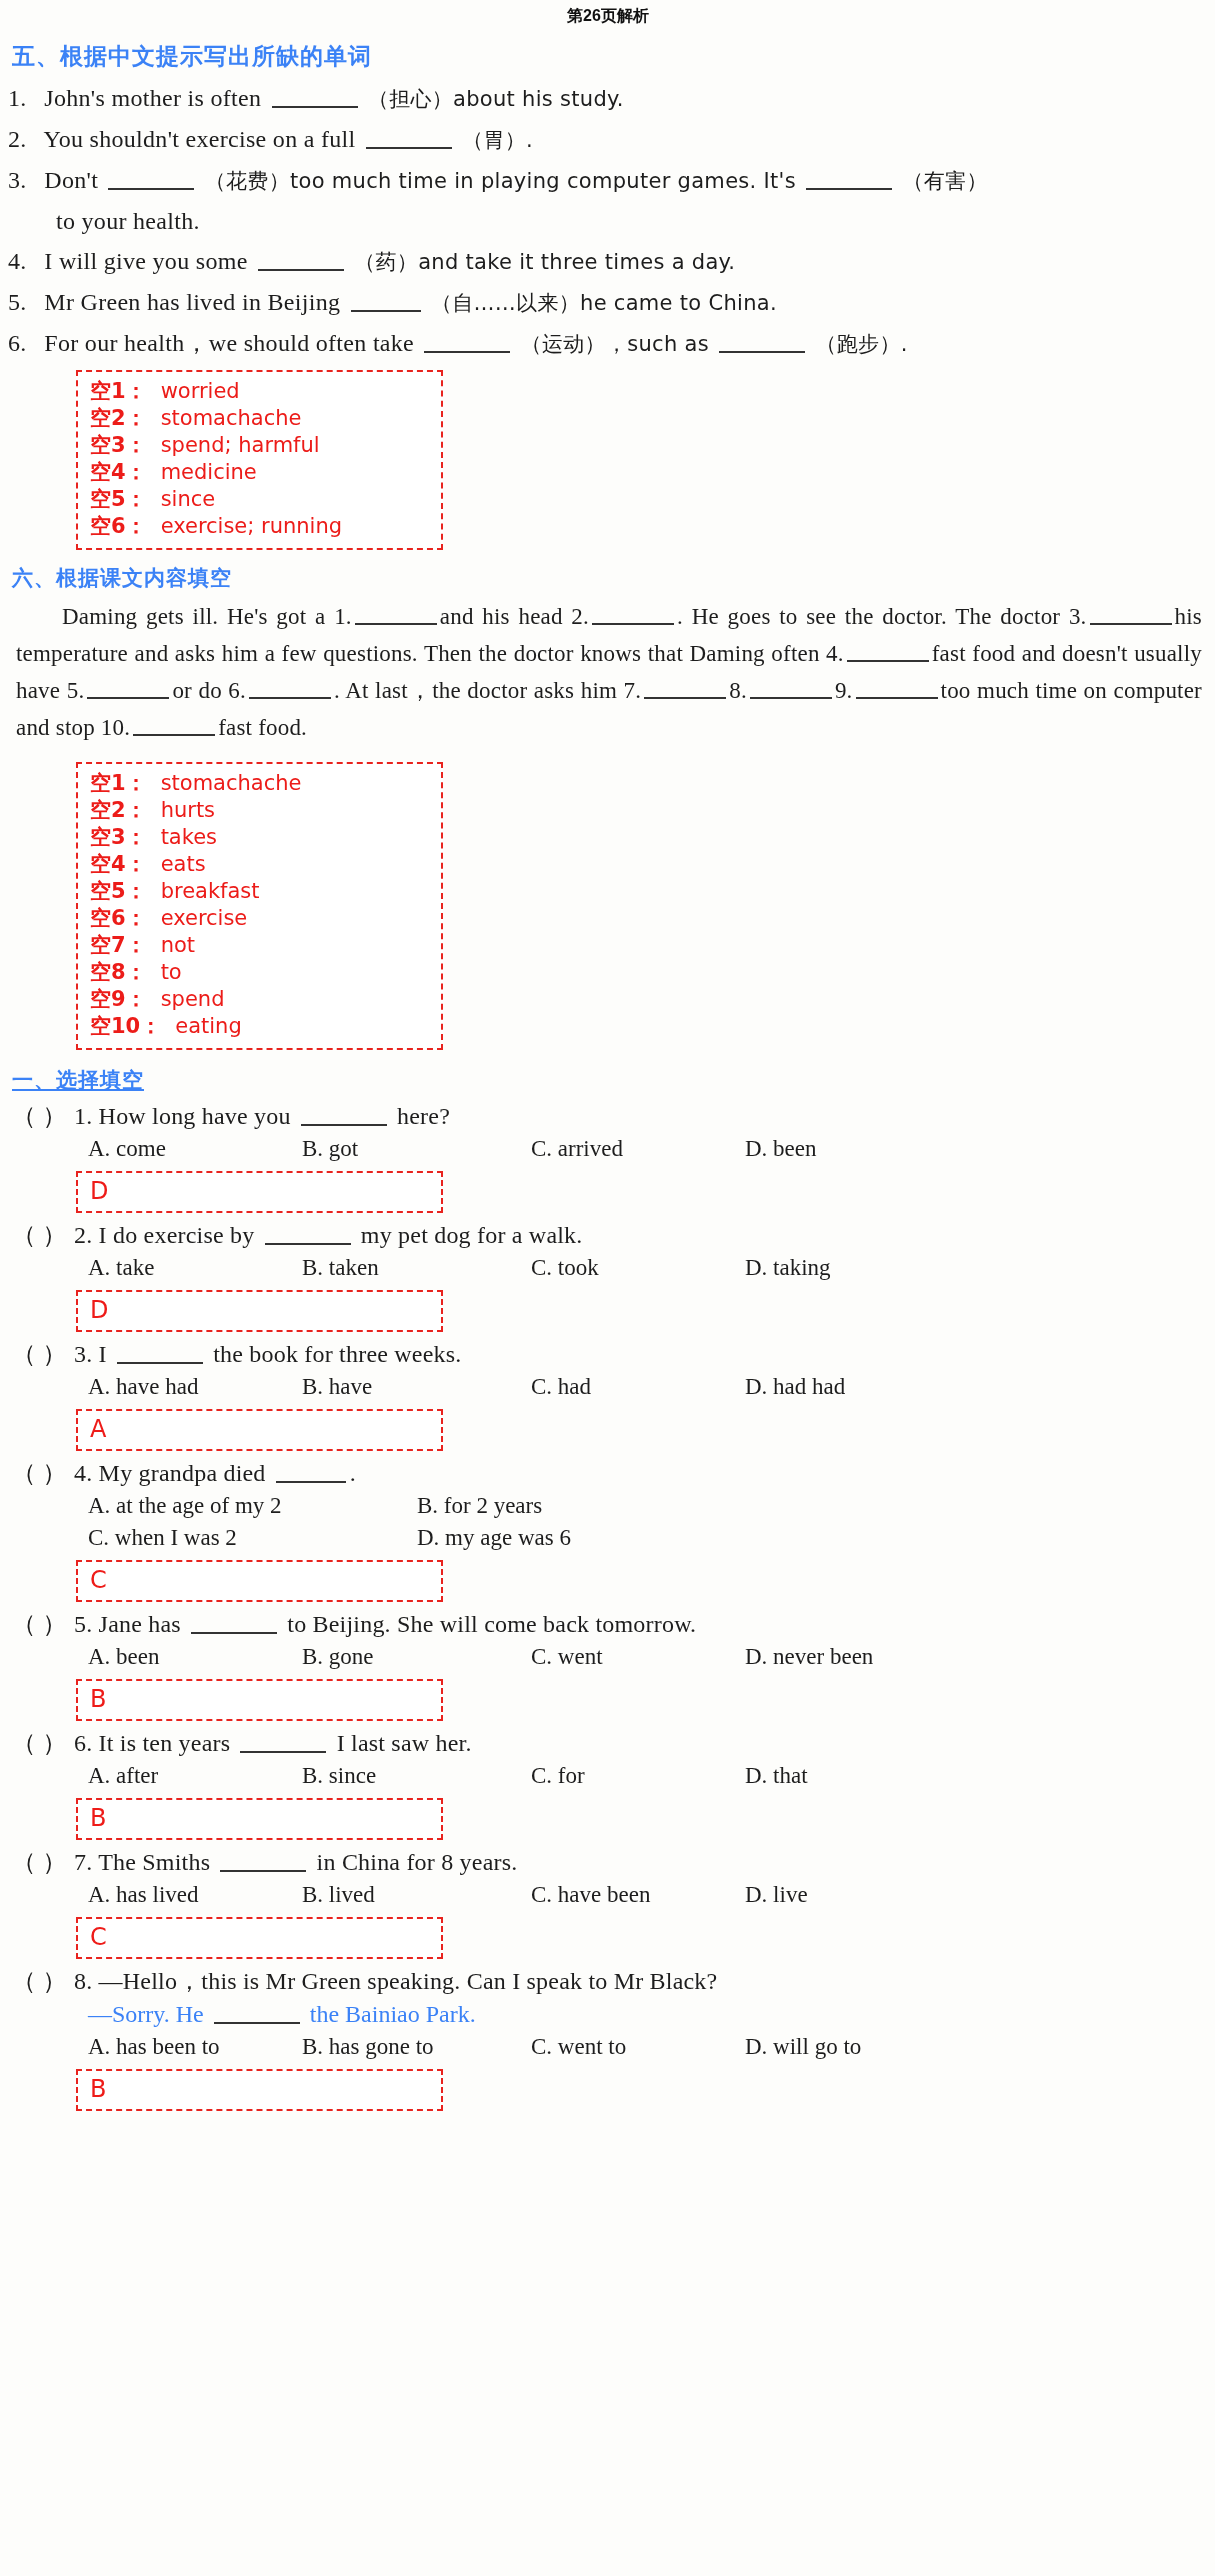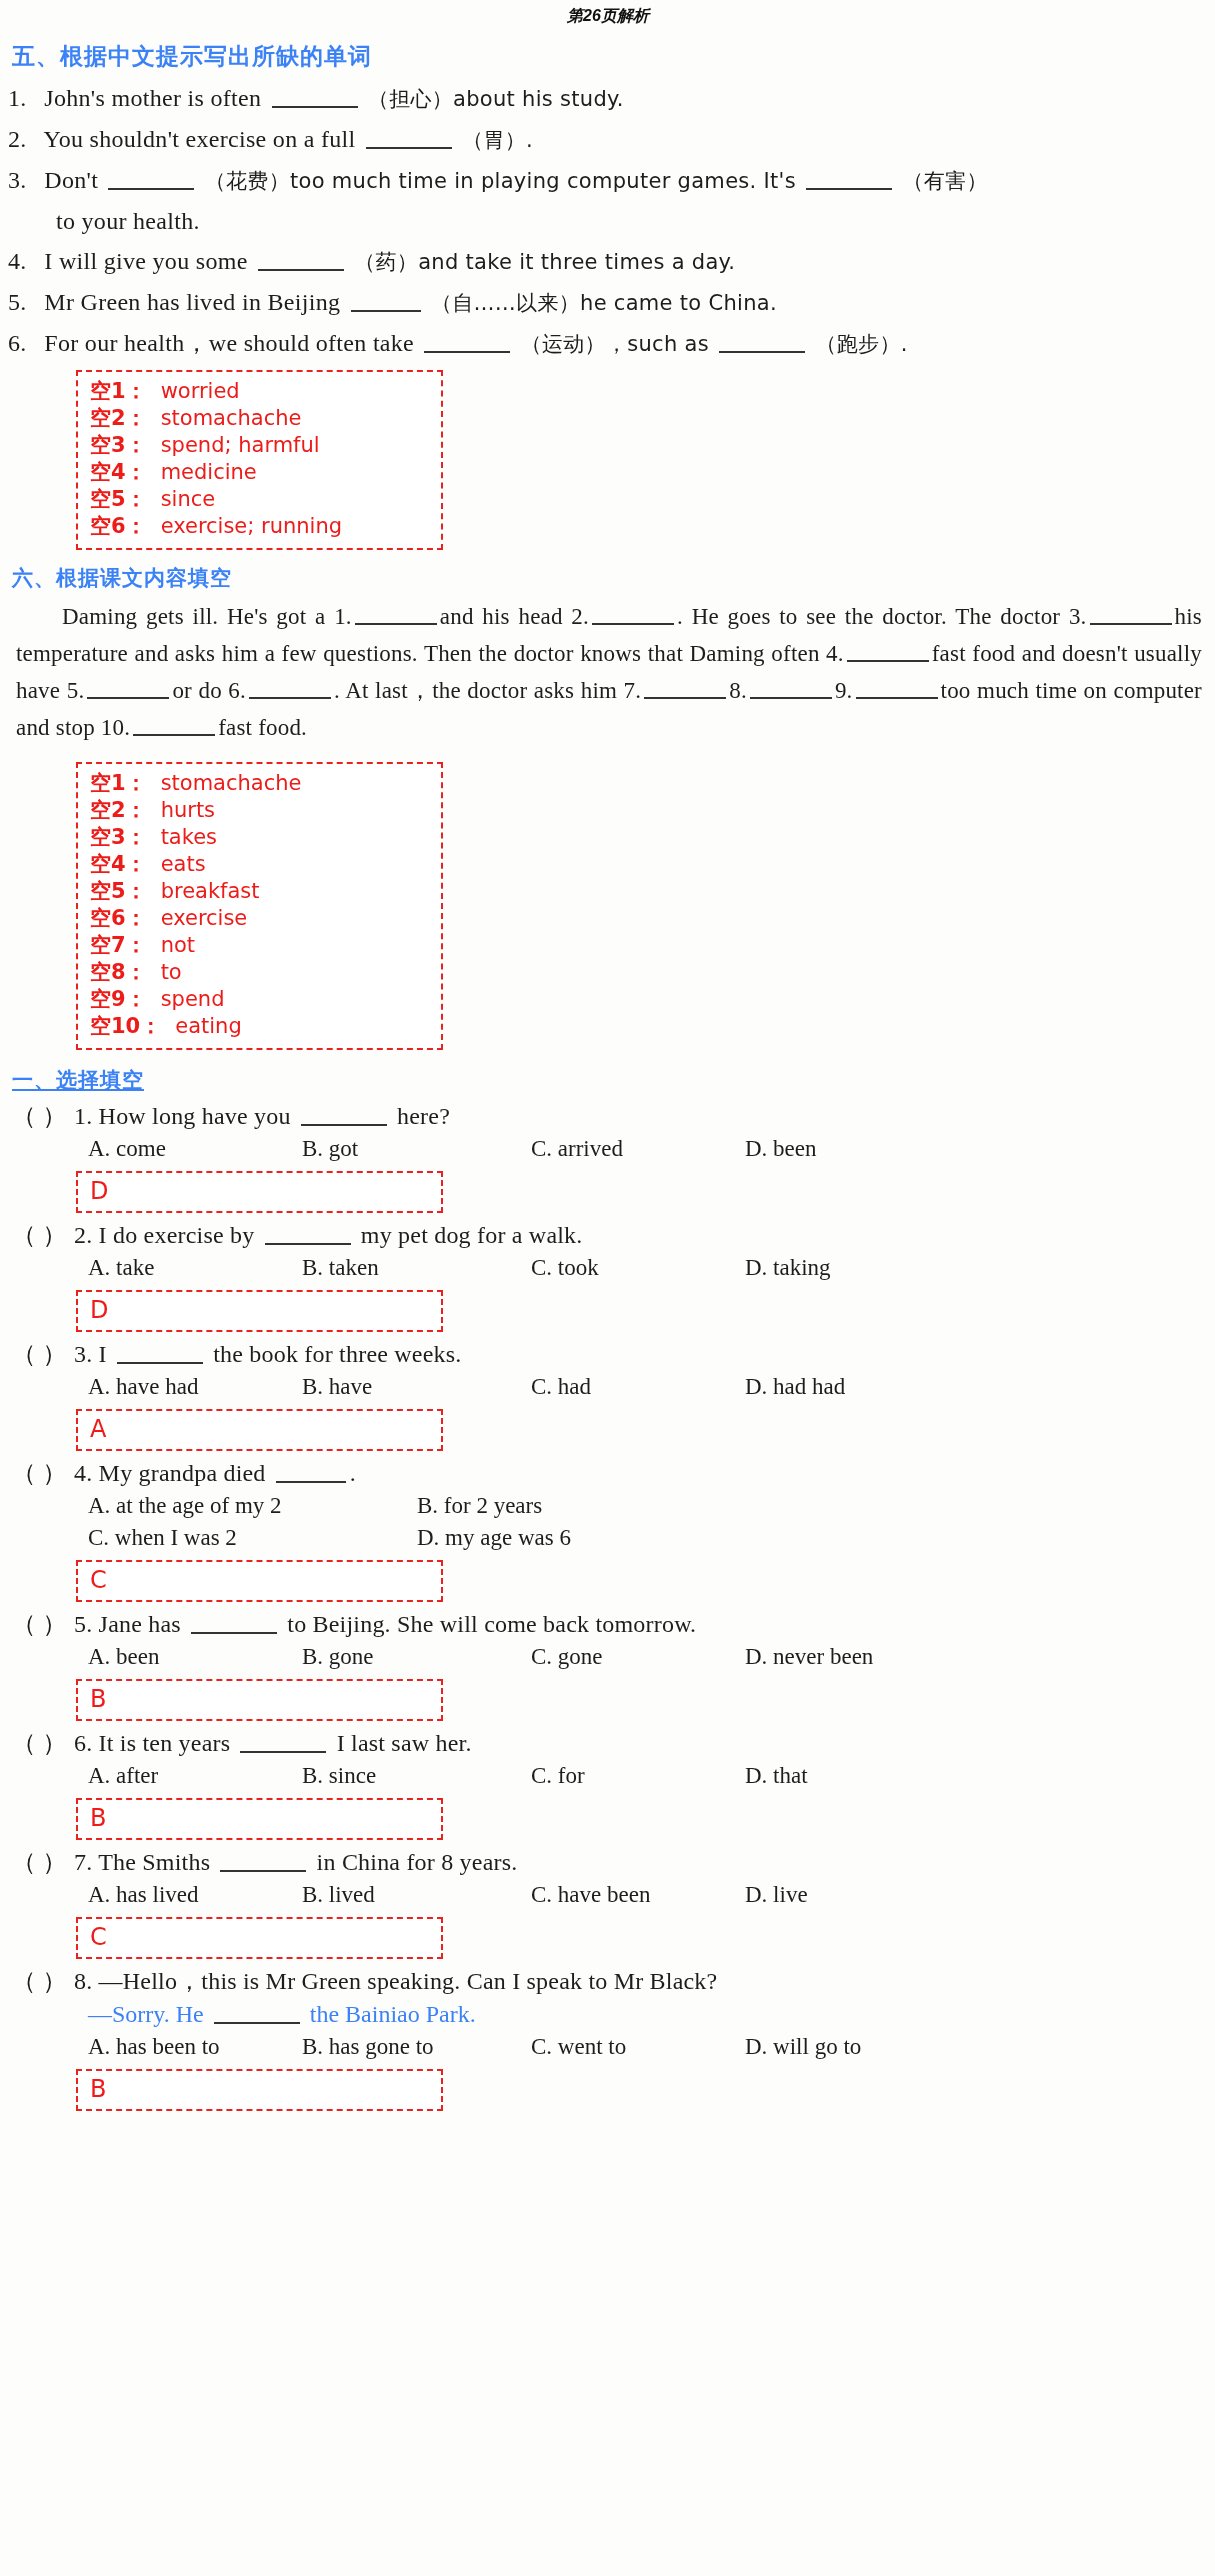"第26页解析" .page-title { font-style: italic -> none }
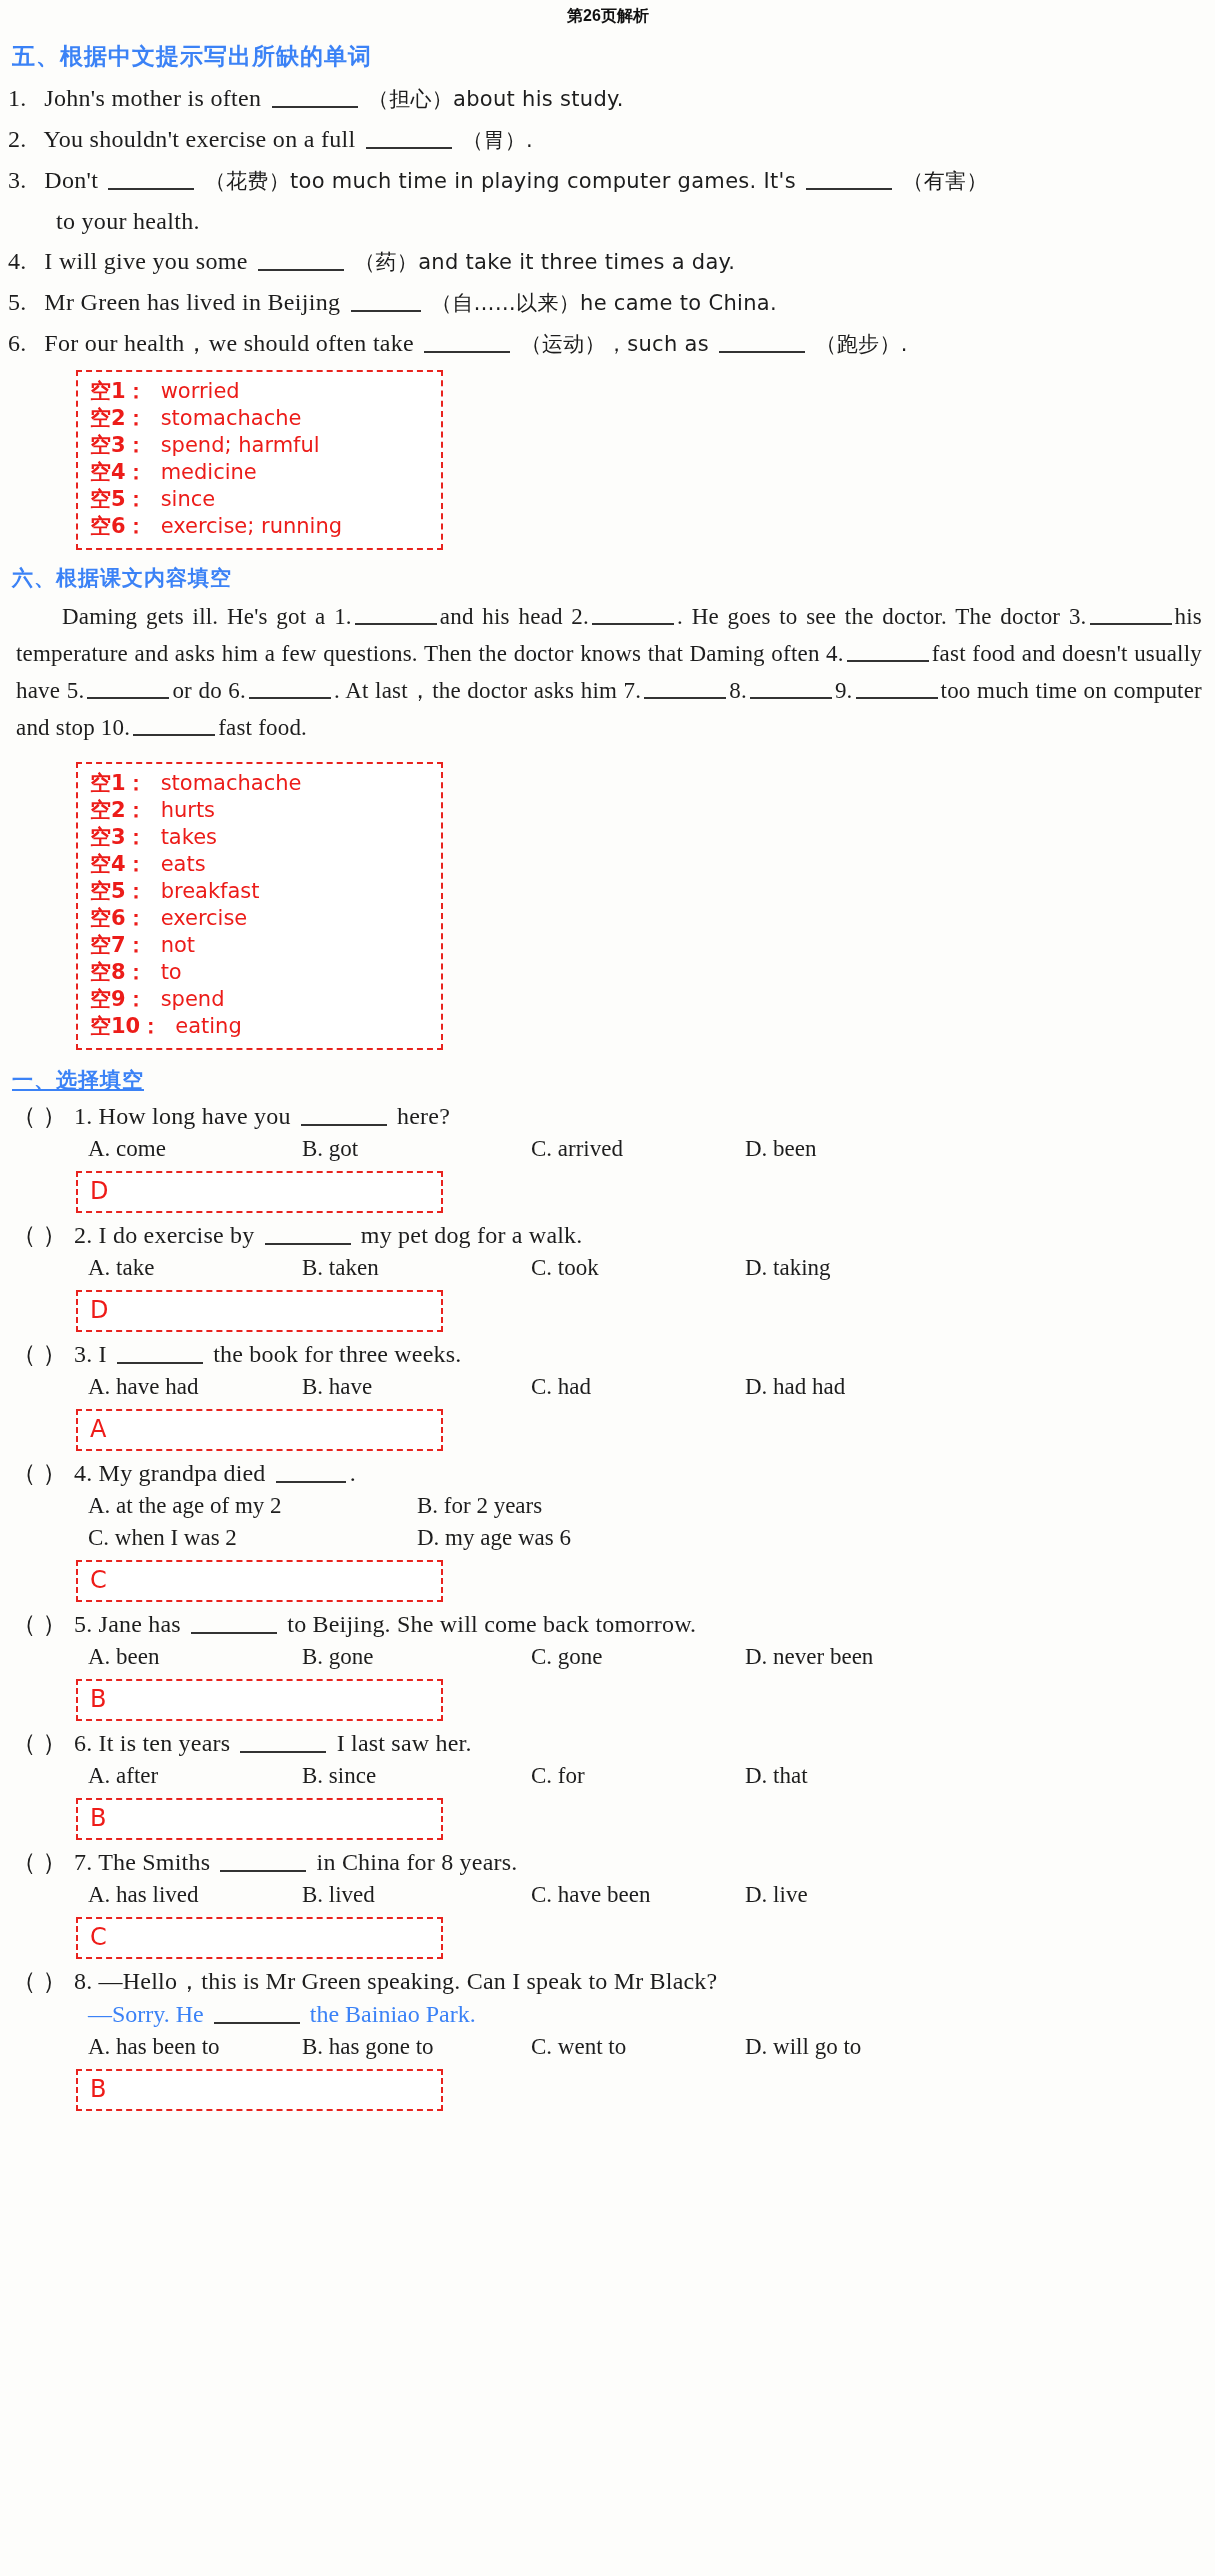"C. gone" span.opt { text: gone -> went }
